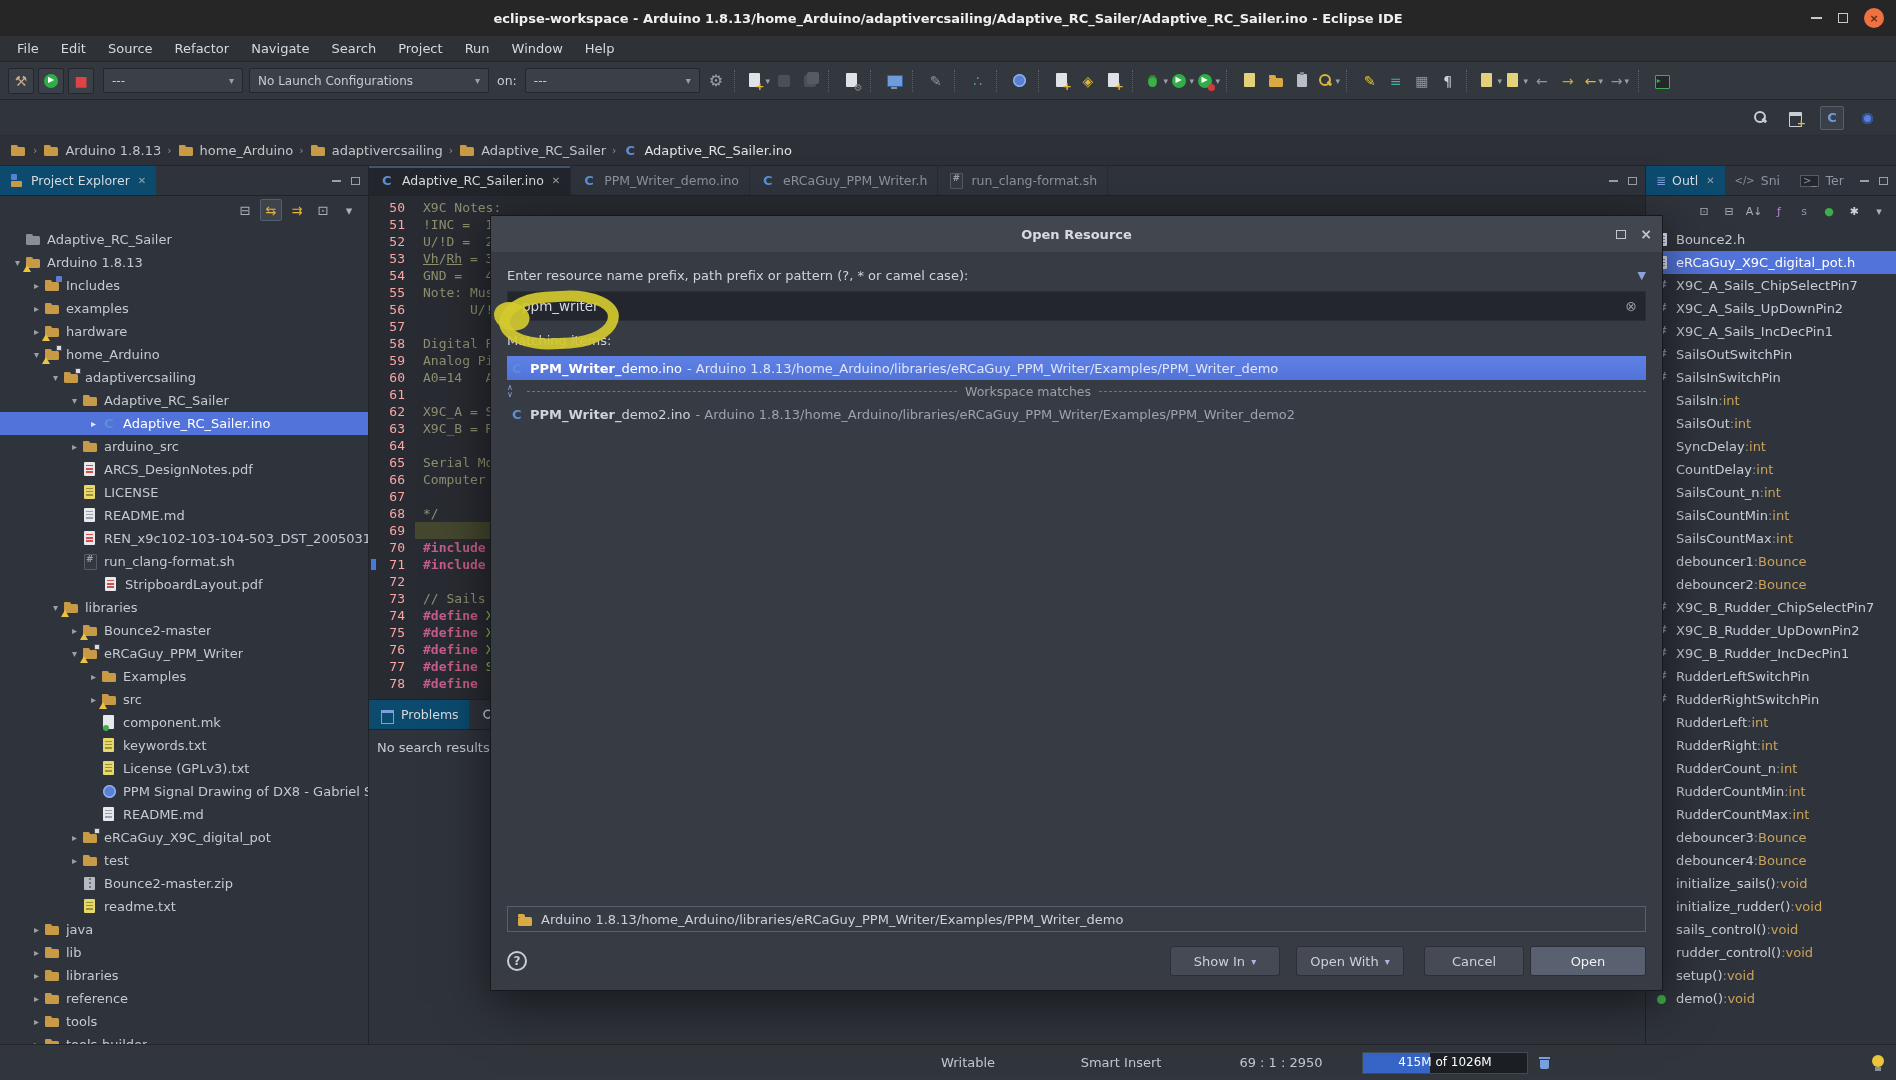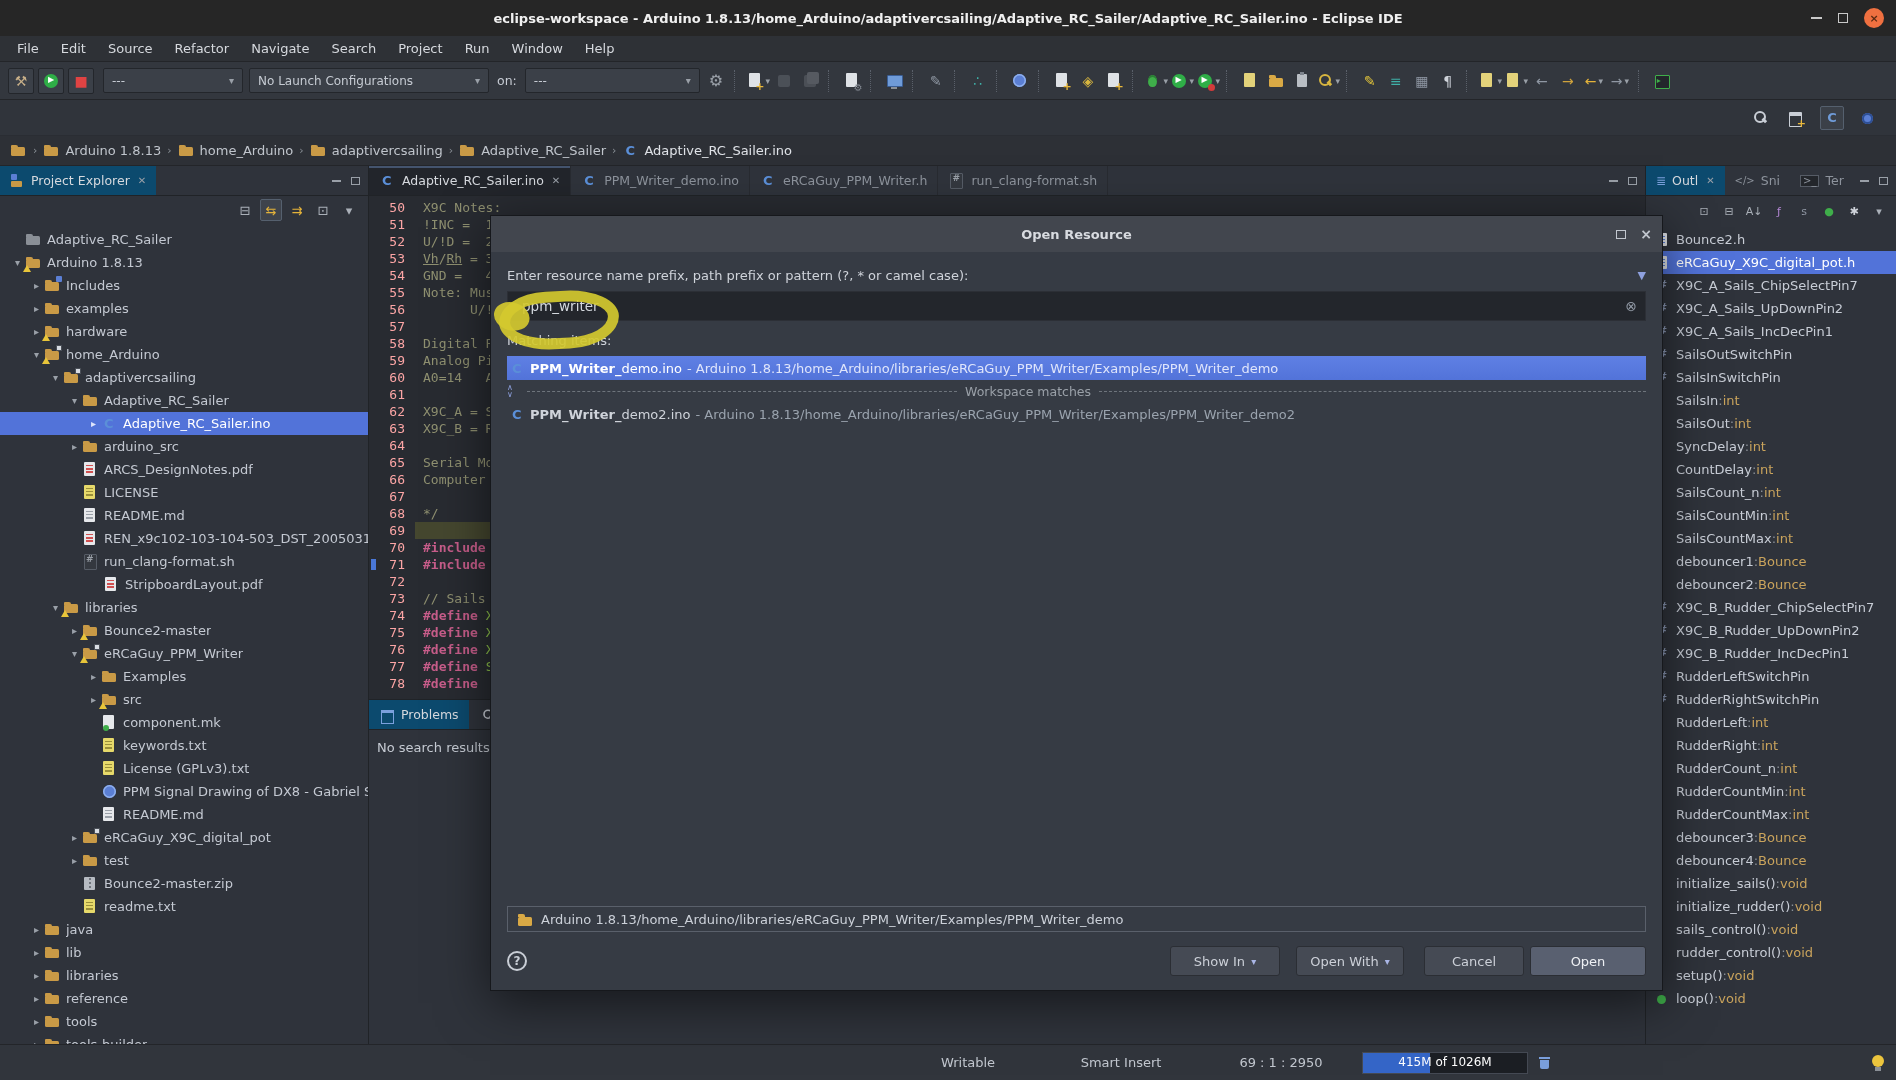"loop()" span { text: loop -> demo }
